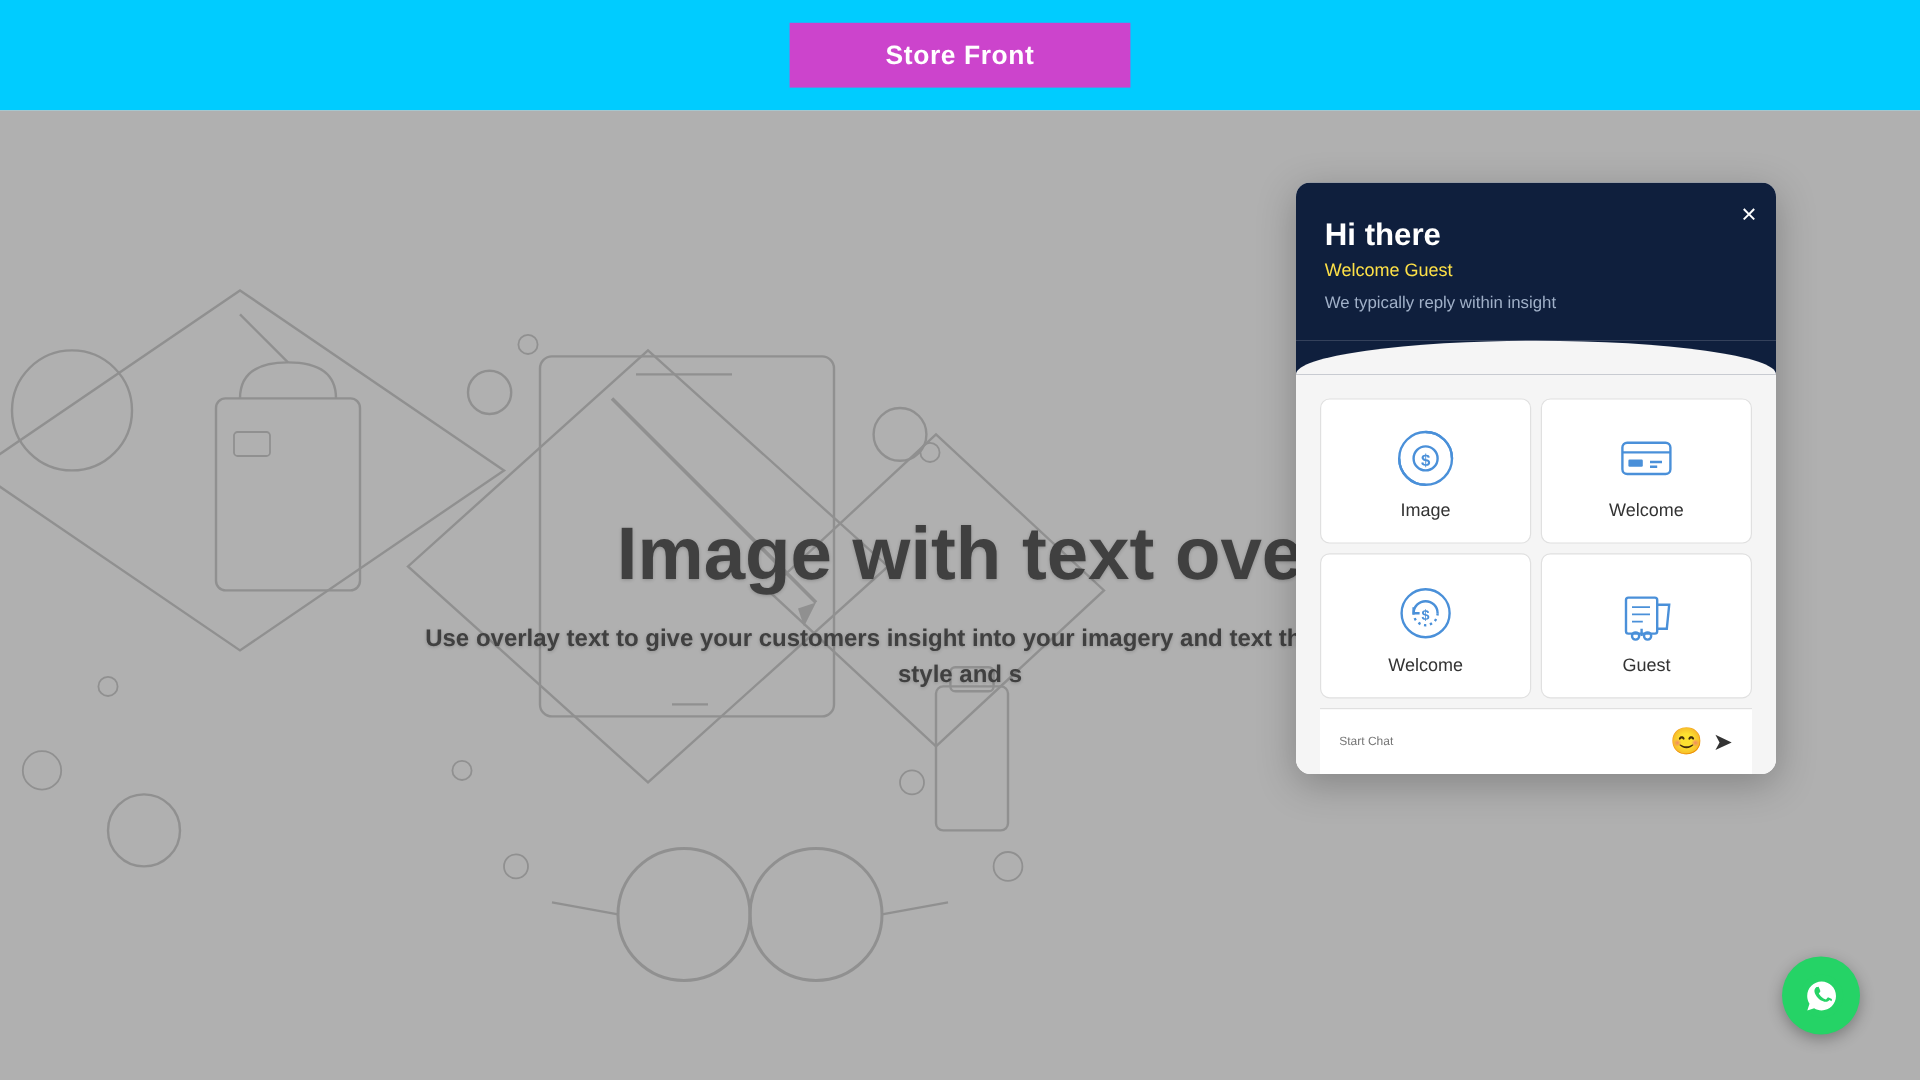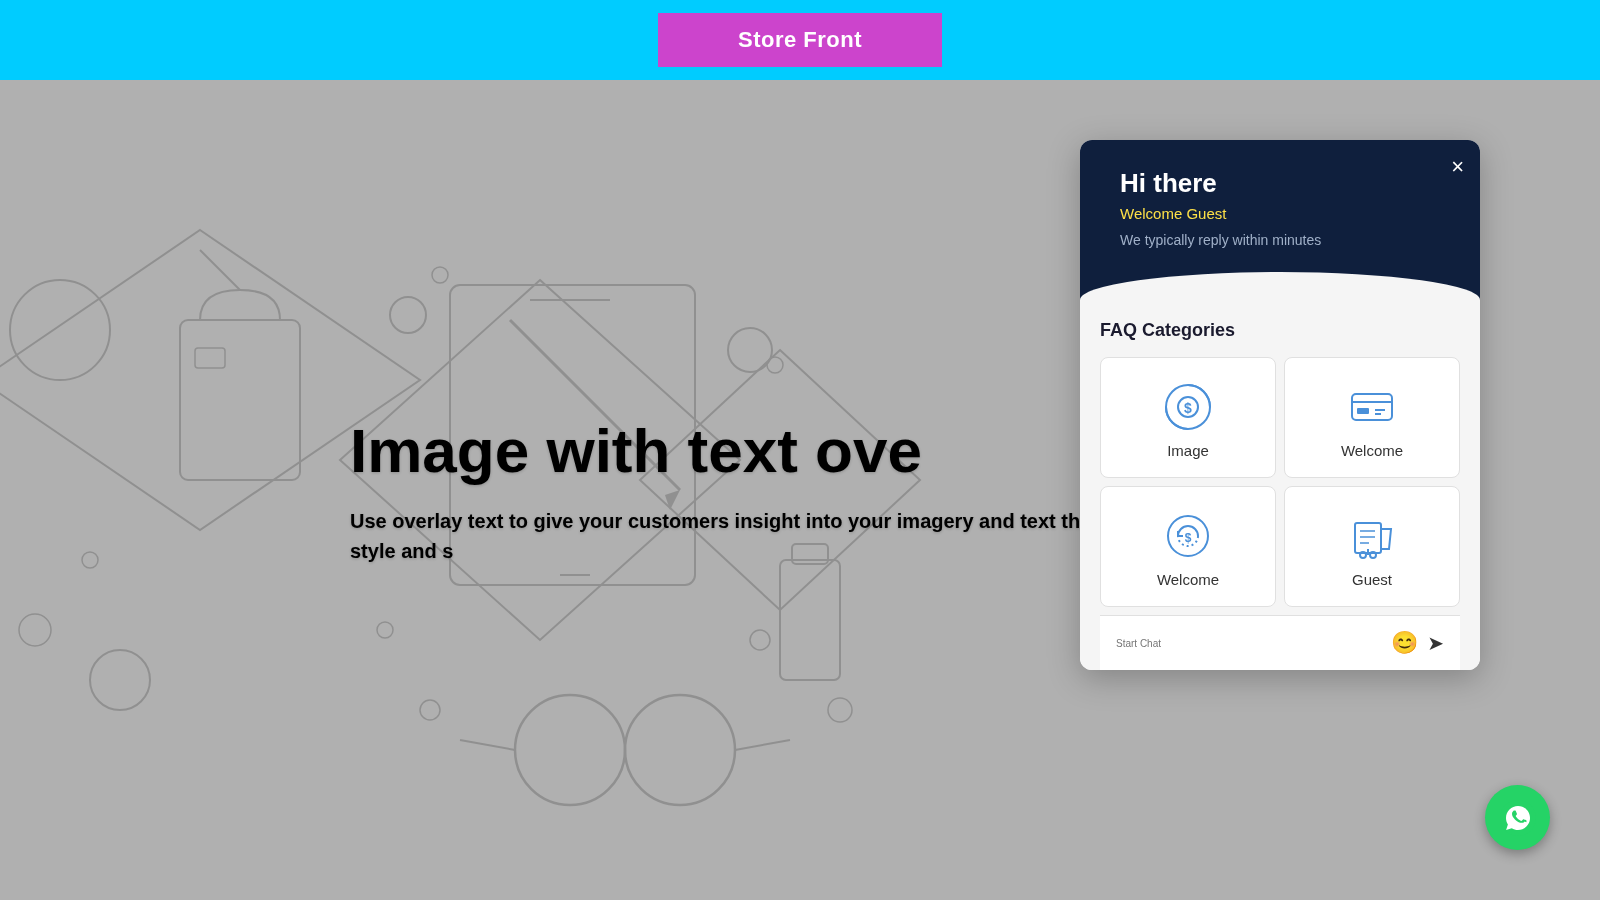"Store Front" .top-bar { height: 80px -> 92px }
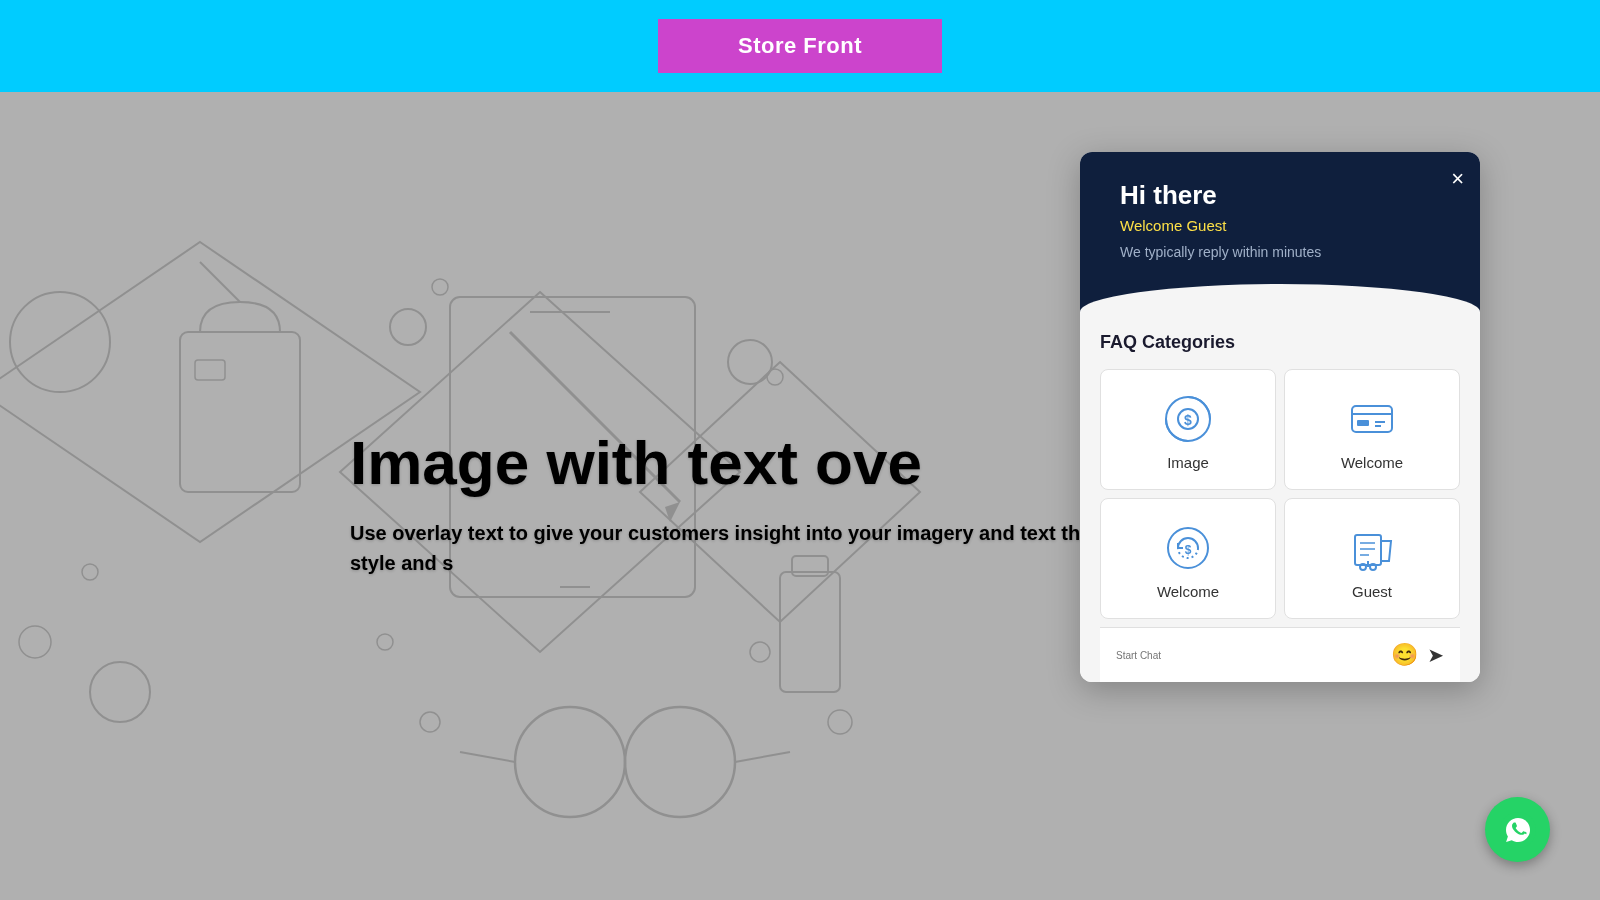"Hi there" .chat-header { padding: 28px 40px 24px -> 28px 24px 24px }
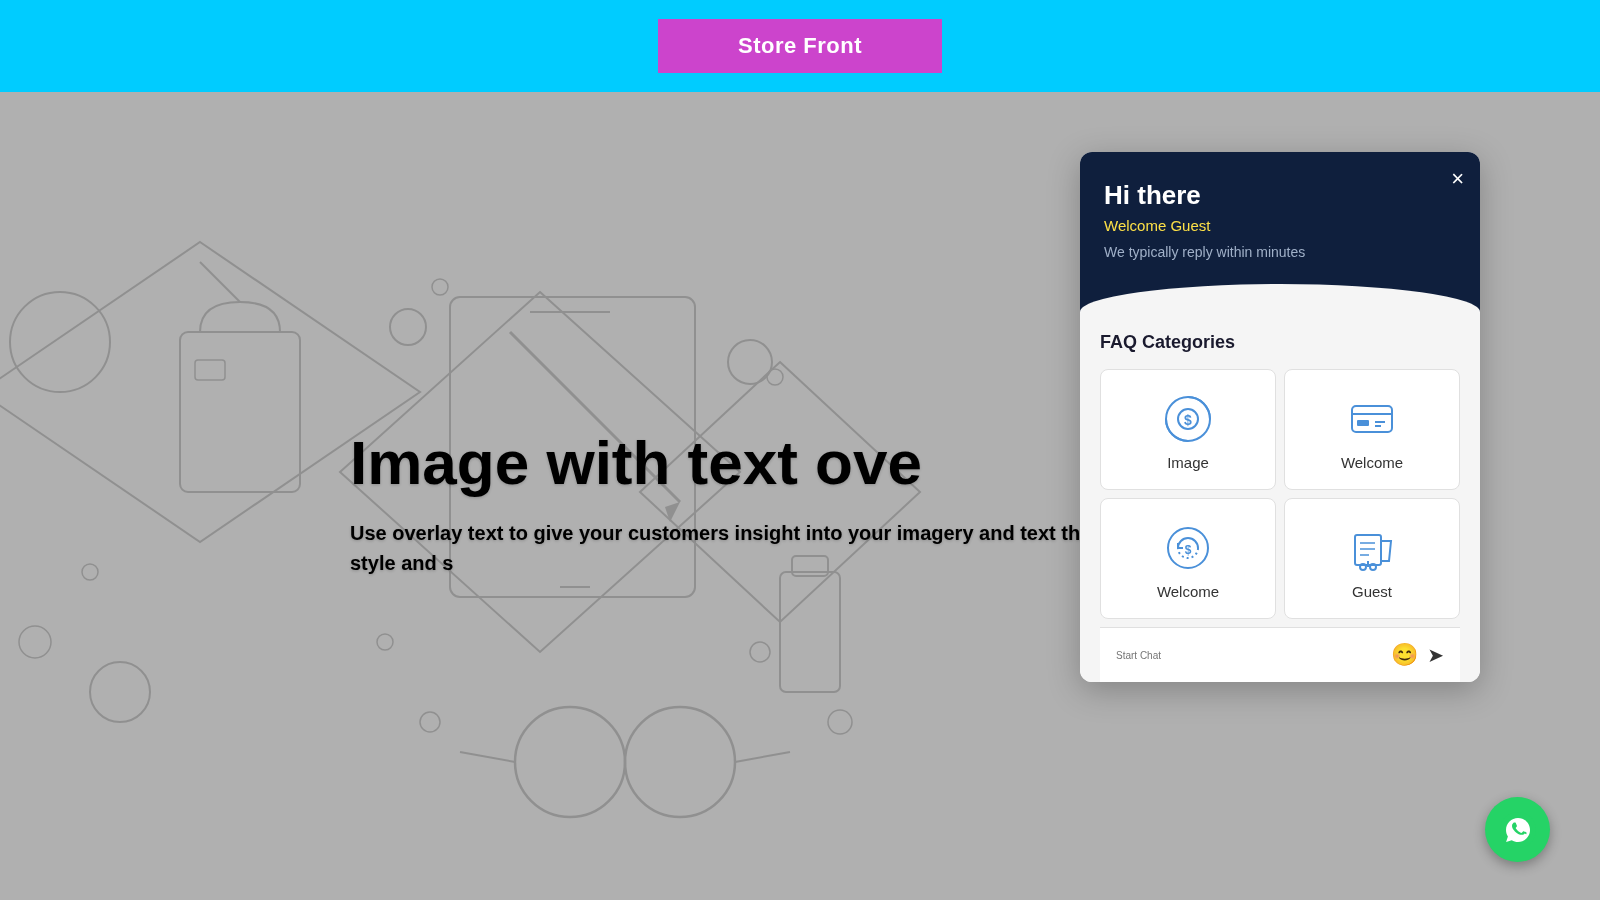"We typically reply within minutes" div.reply-time { text: minutes -> insight }
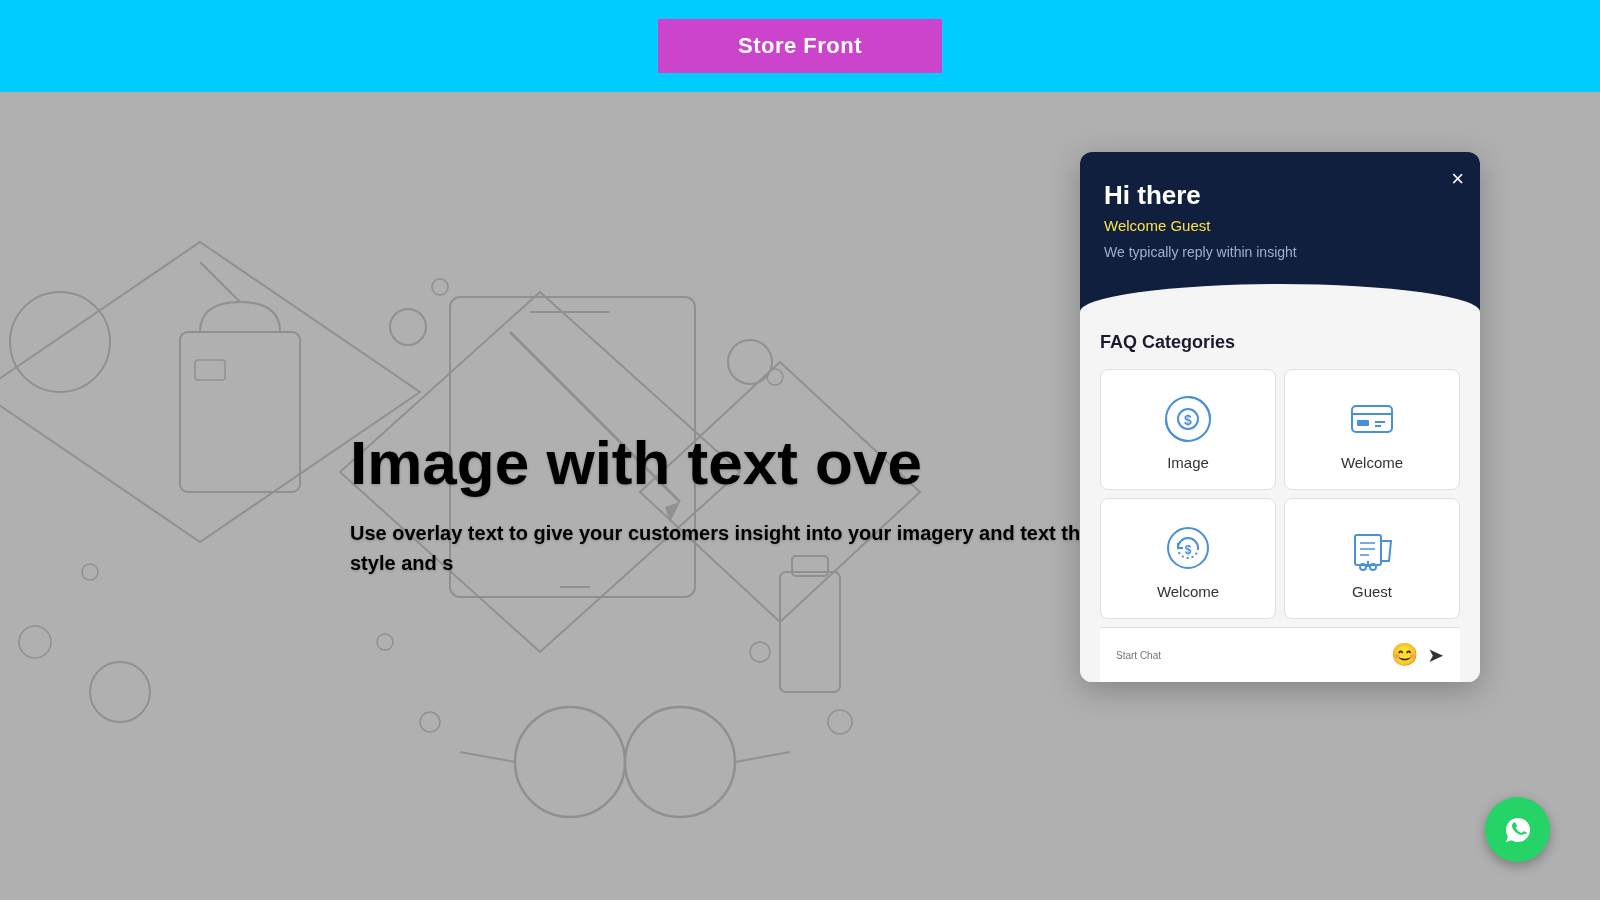"FAQ Categories" div.faq-title { html: <div>FAQ Categories</div> -> none }
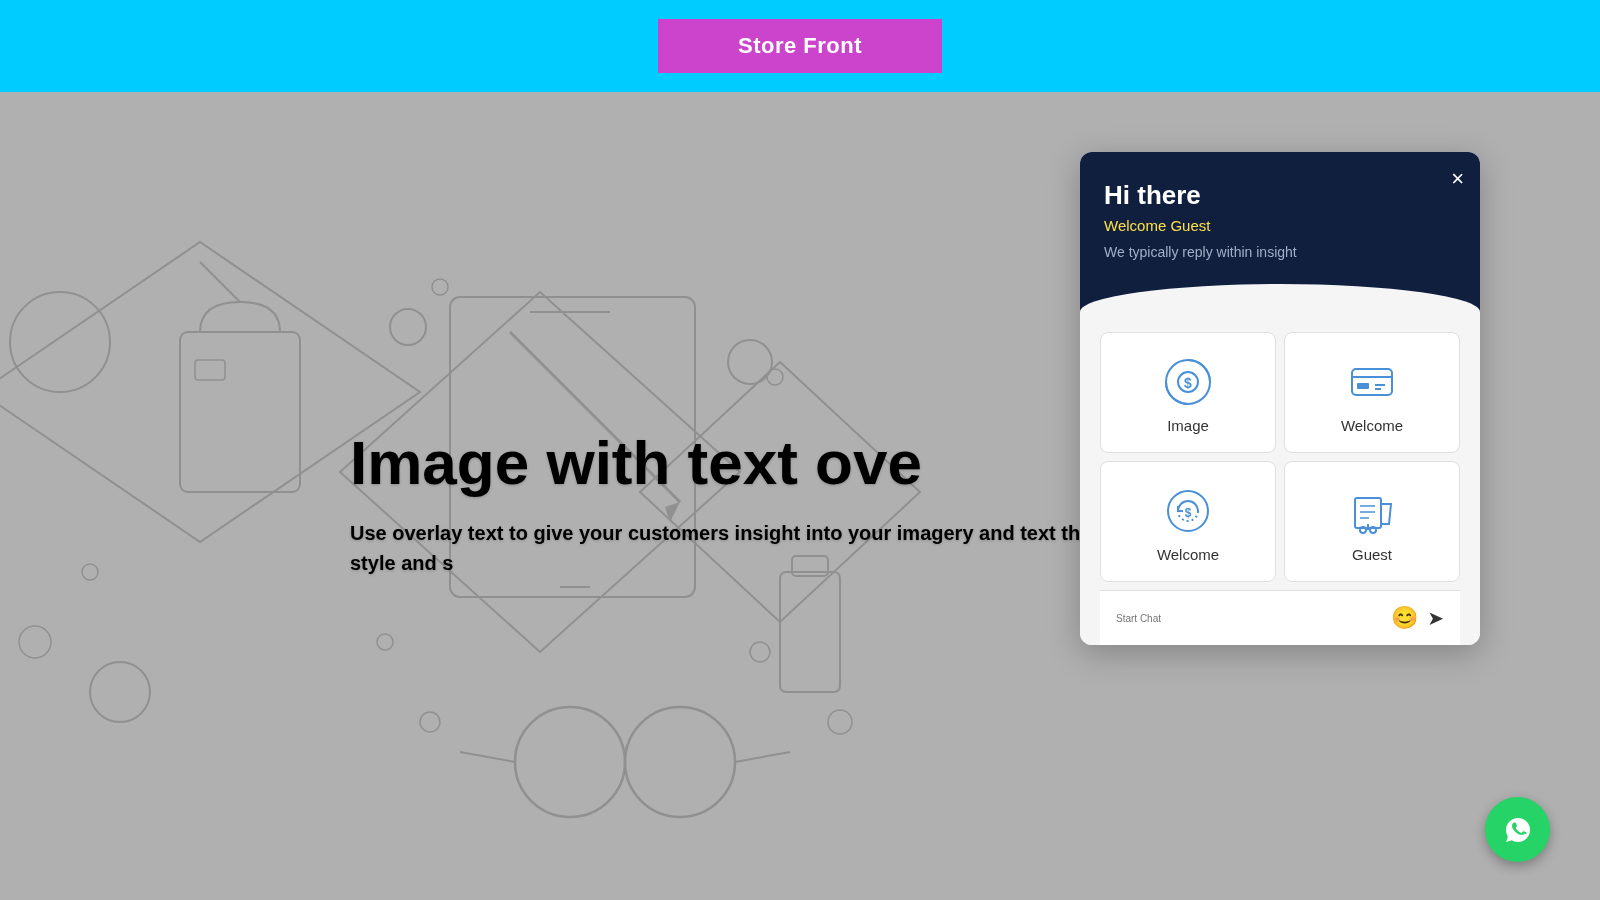"Image with text ove" .overlay-text { color: #000000 -> #404040; text-align: none -> center }
